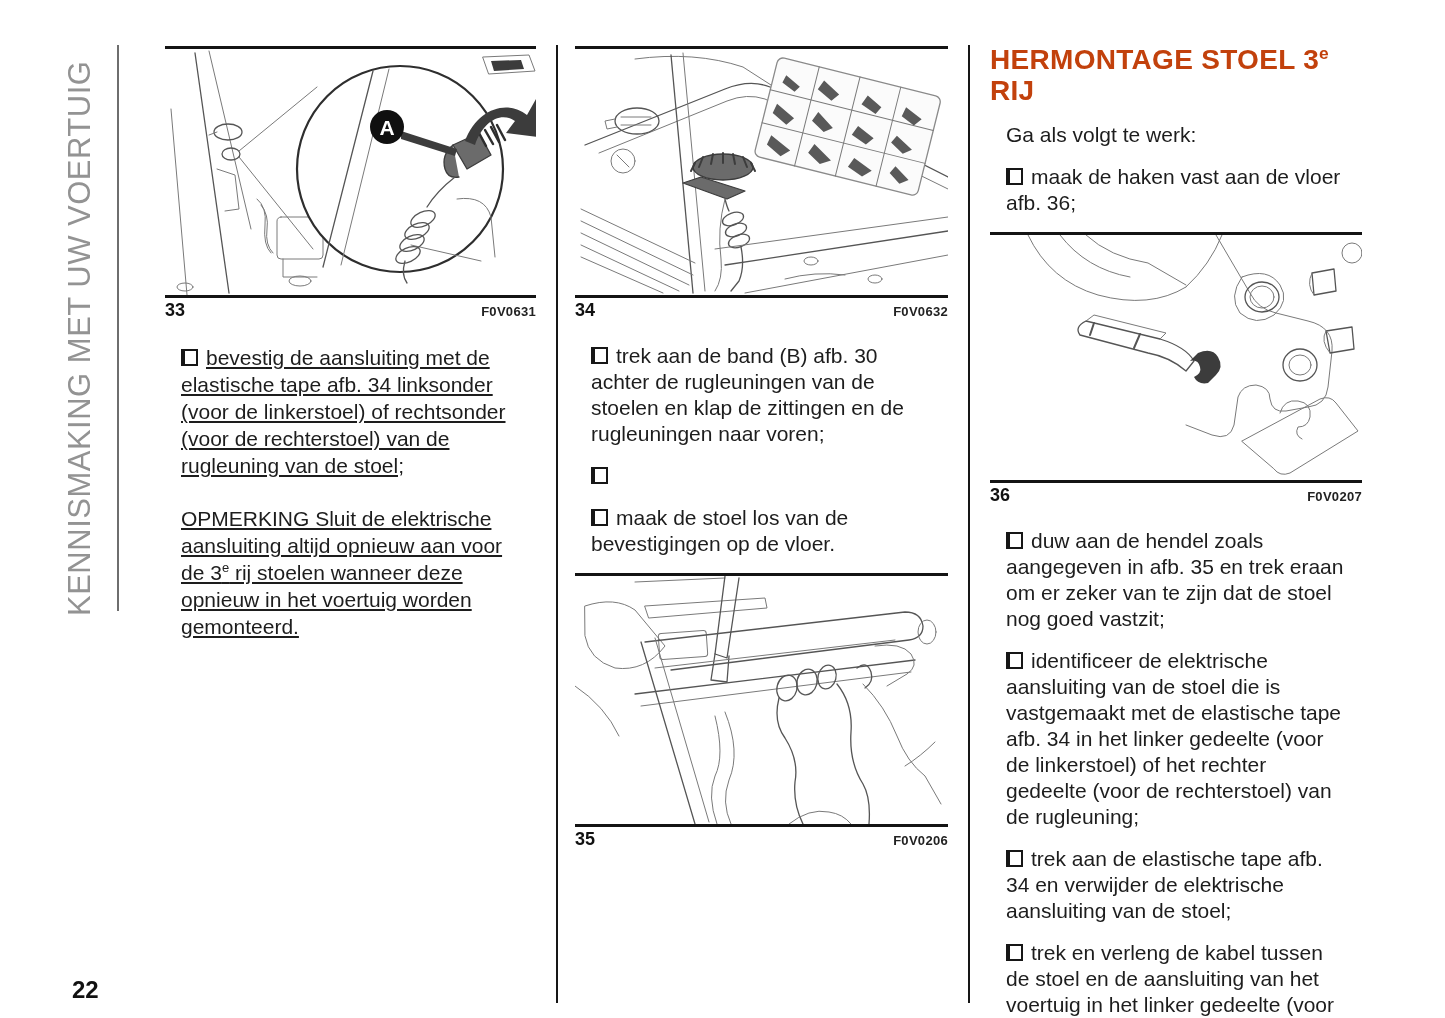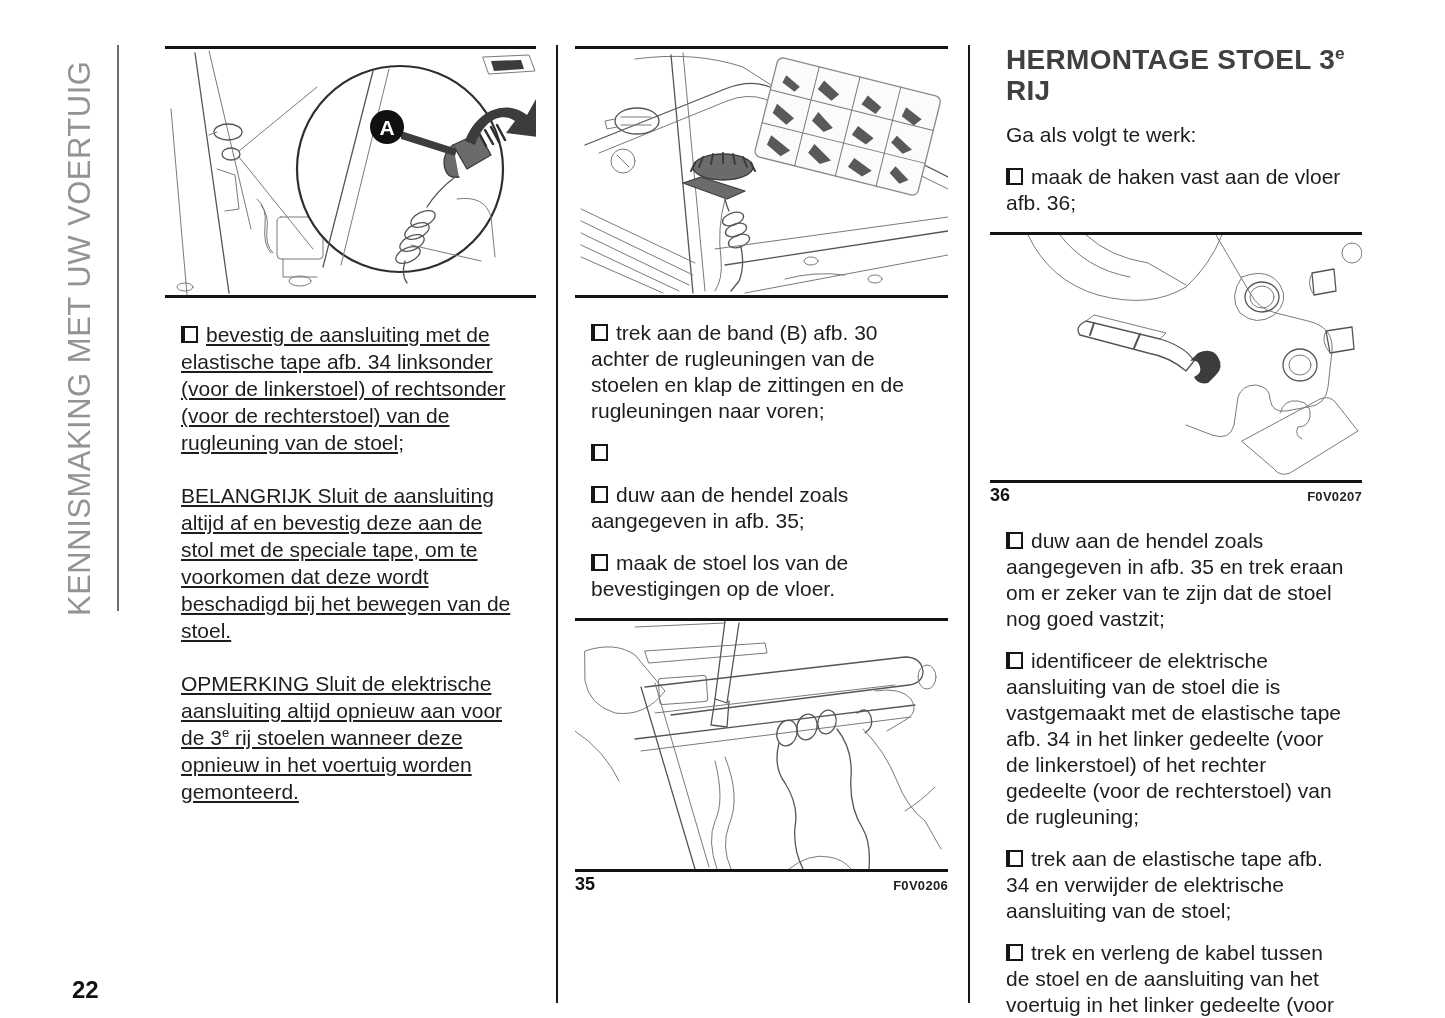"HERMONTAGE STOEL 3e" h1.head { color: #404040 -> #c2410c; margin: 0 0 6px 16px -> 0 0 6px 0 }
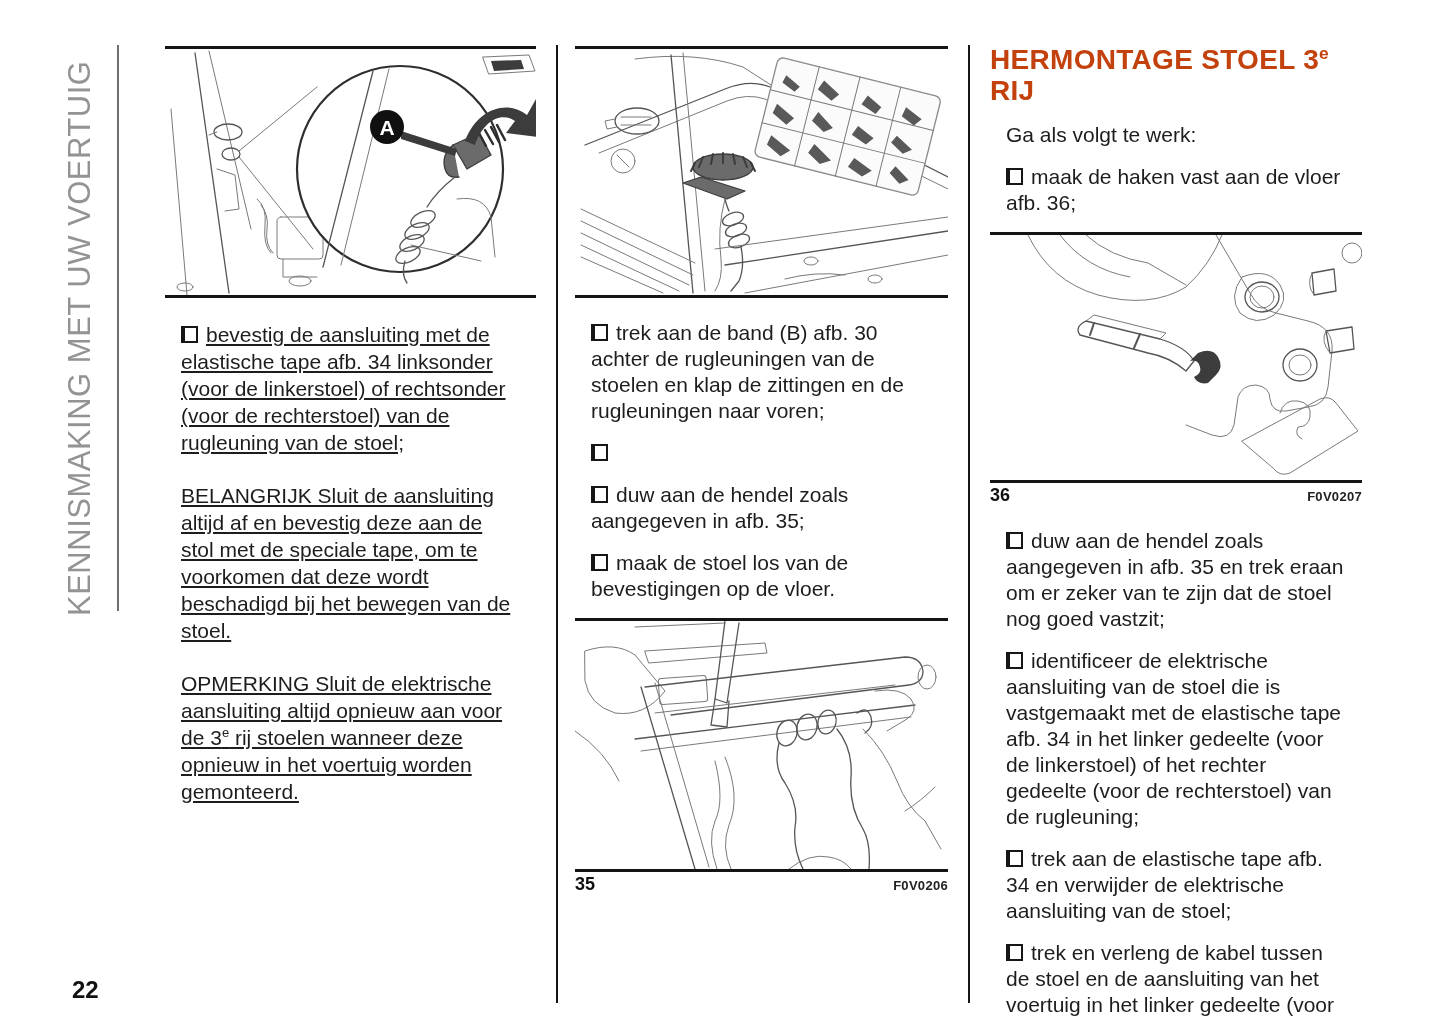"33" div.figcap { html: none -> <div> <span>33</span> <span>F0V0631</span> </div> }
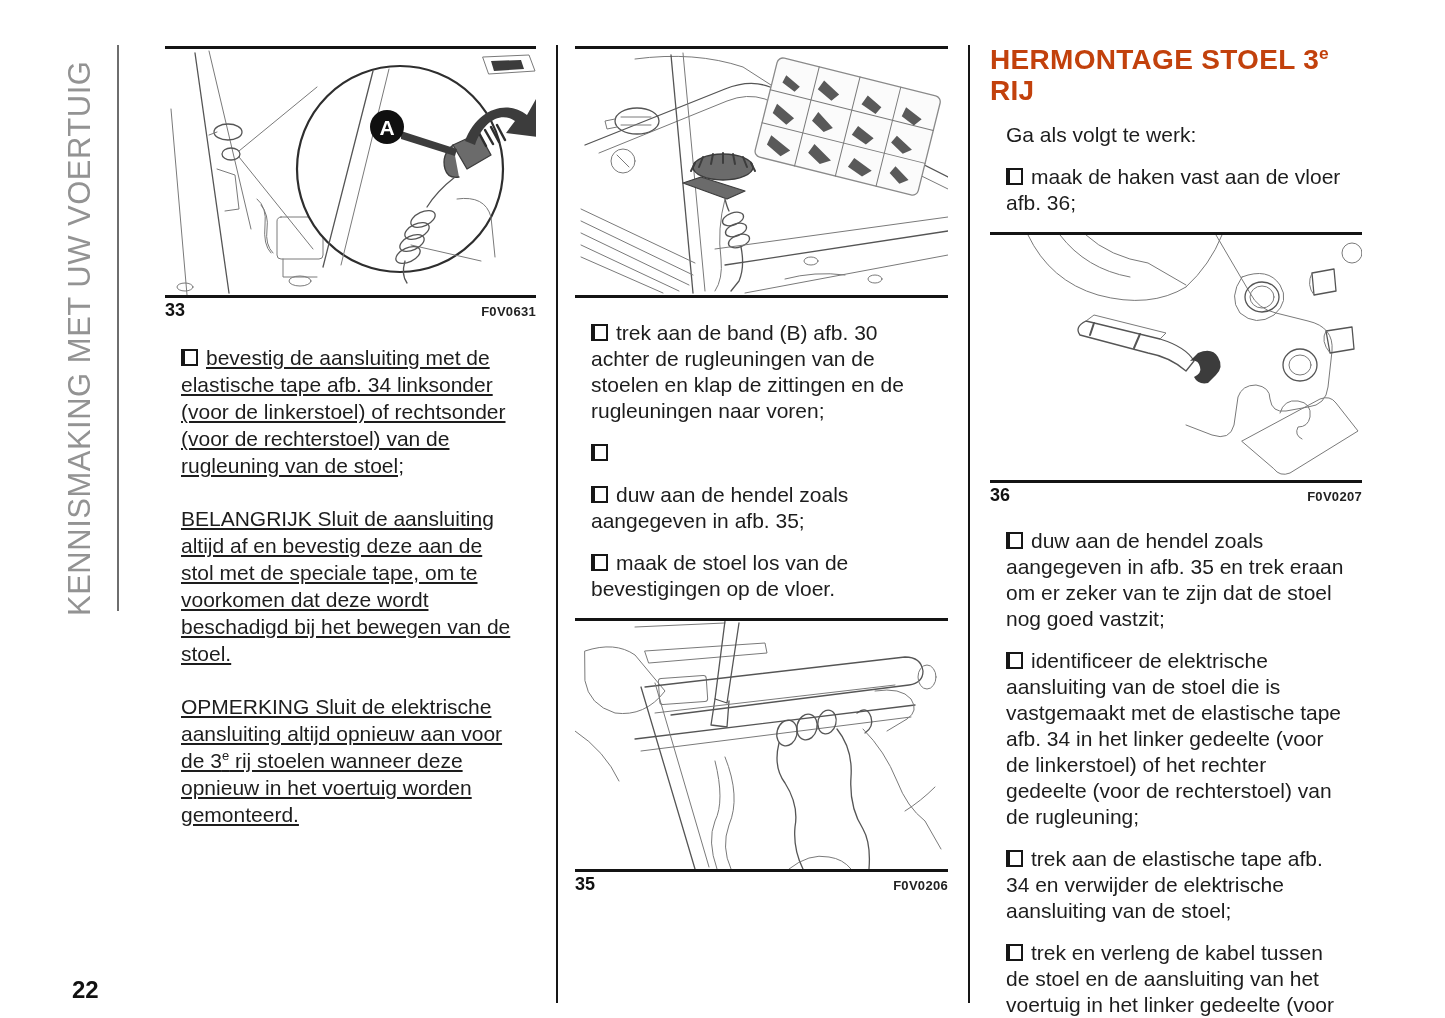"34" div.figcap { html: none -> <div> <span>34</span> <span>F0V0632</span> </div> }
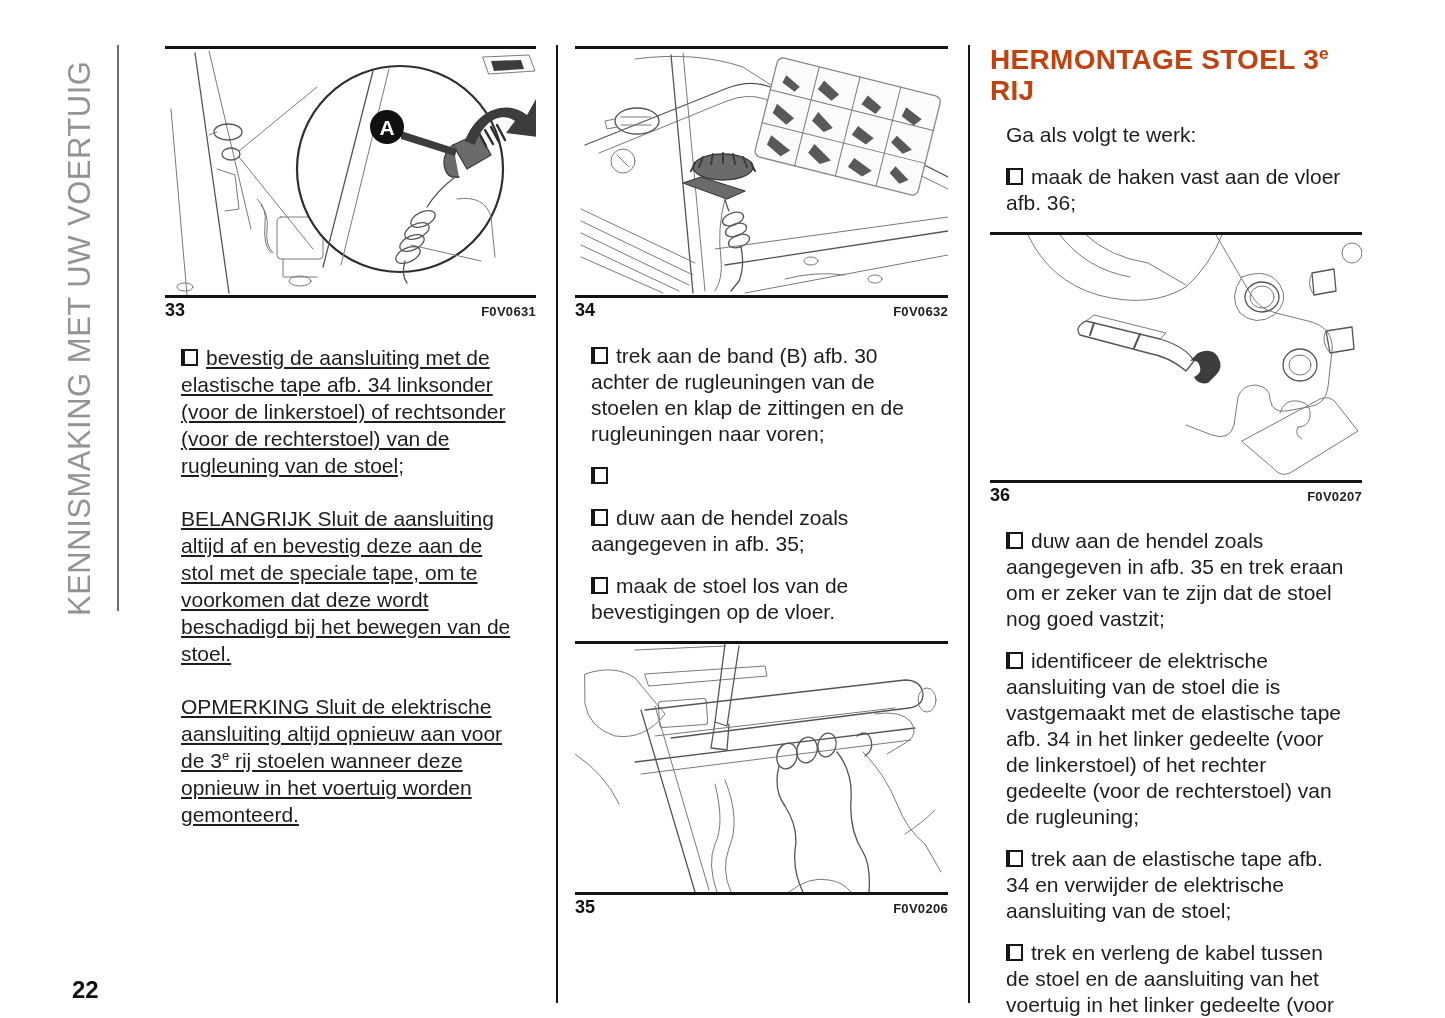"BELANGRIJK Sluit de aansluiting altijd" p.gap { html: <p><span>BELANGRIJK Sluit de aansluiting altijd af en bevestig deze aan de stol met de speciale tape, om te voorkomen dat deze wordt beschadigd bij het bewegen van de stoel.</span></p> -> none }
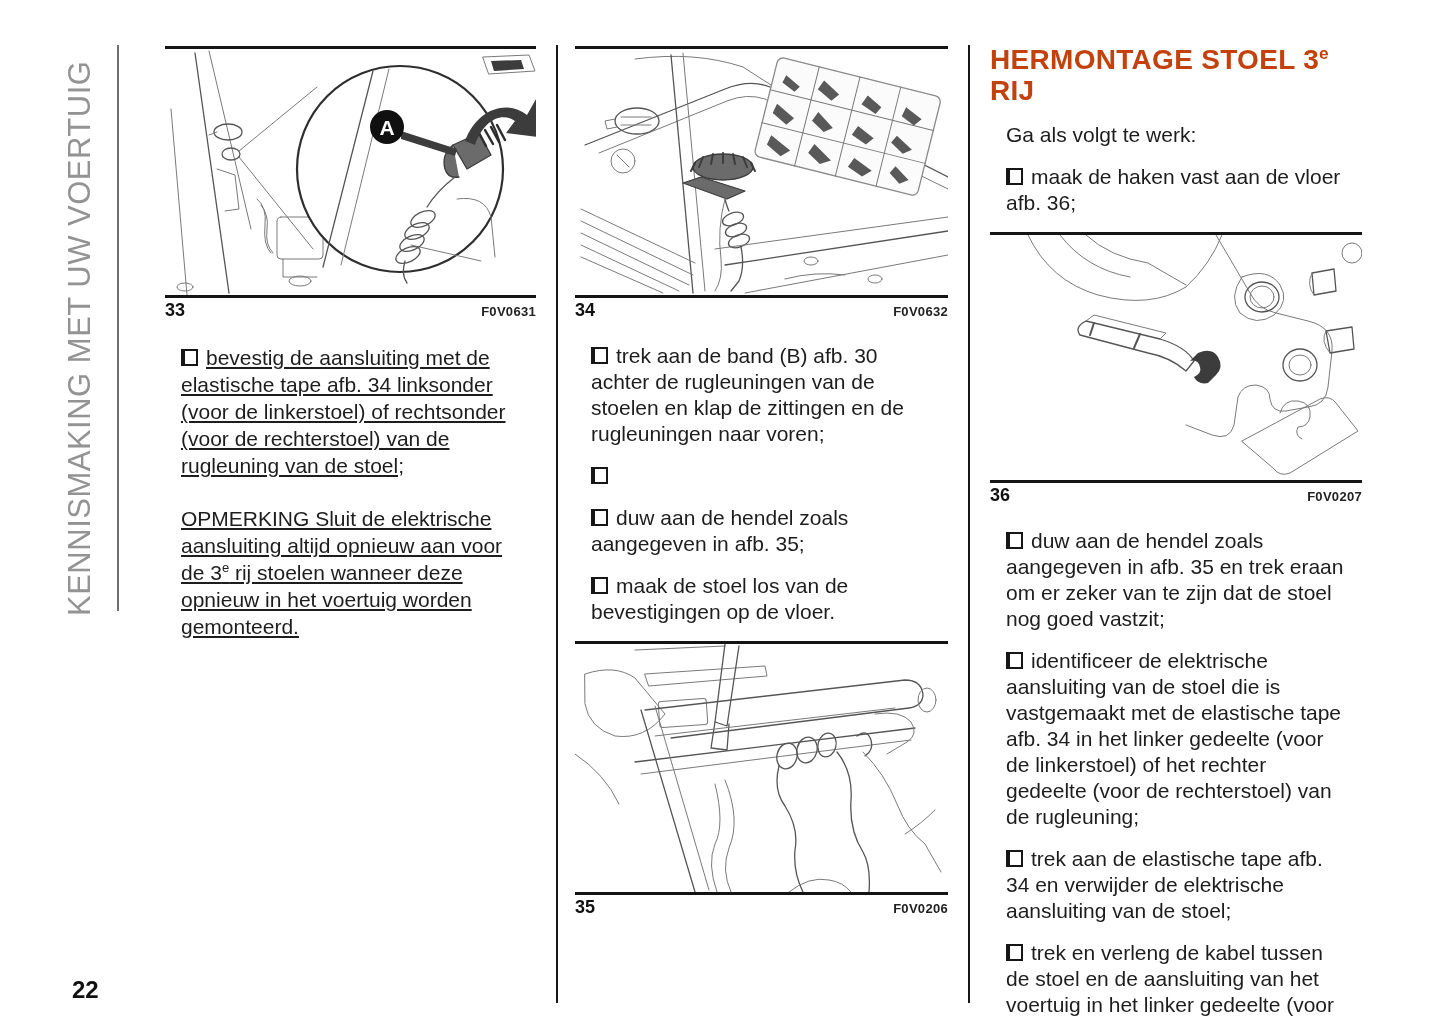"duw aan de hendel zoals aangegeven in afb. 35;" p { html: <p><span></span><span>duw aan de hendel zoals aangegeven in afb. 35;</span></p> -> none }
